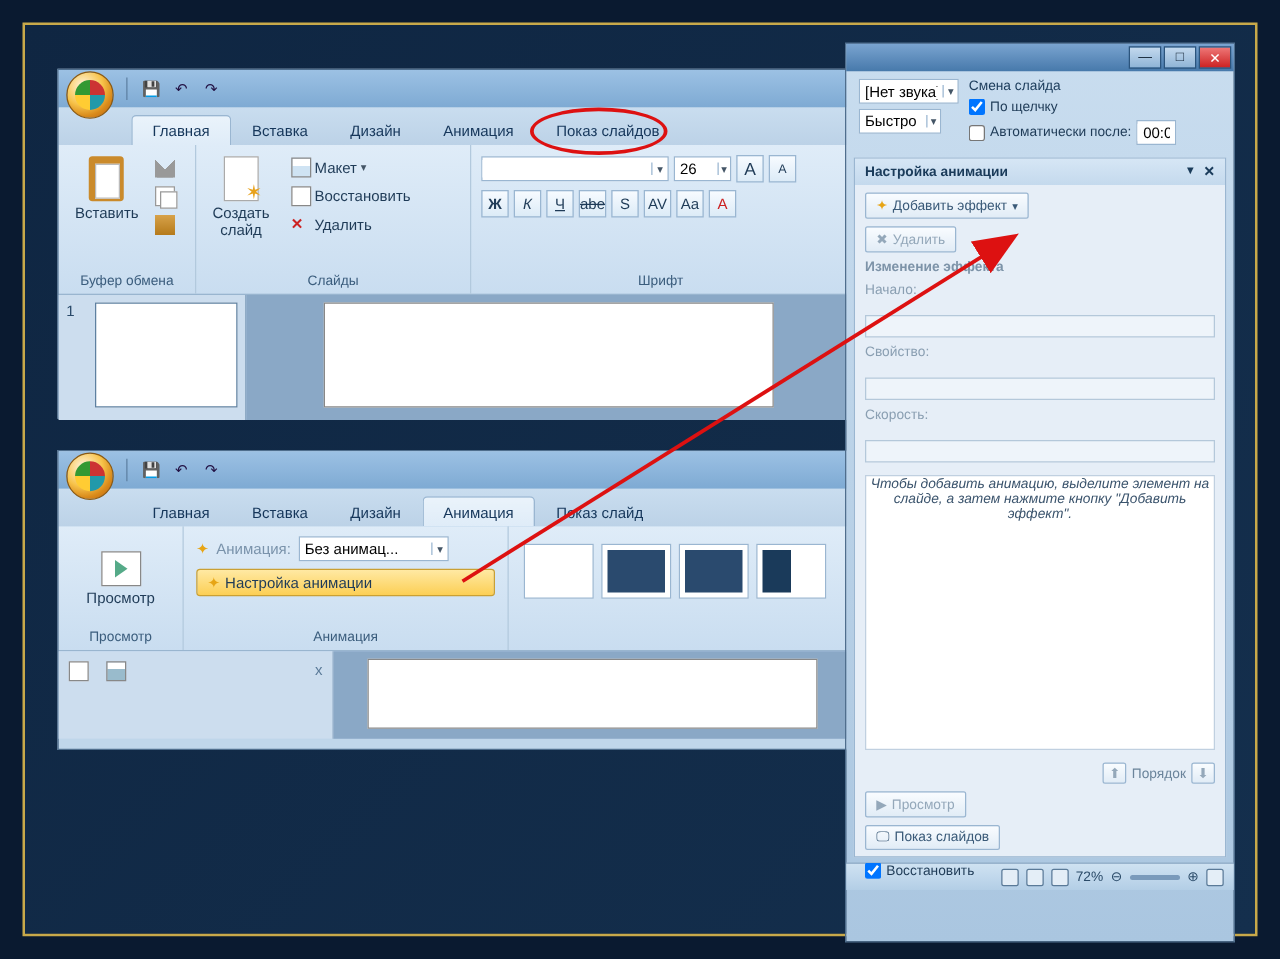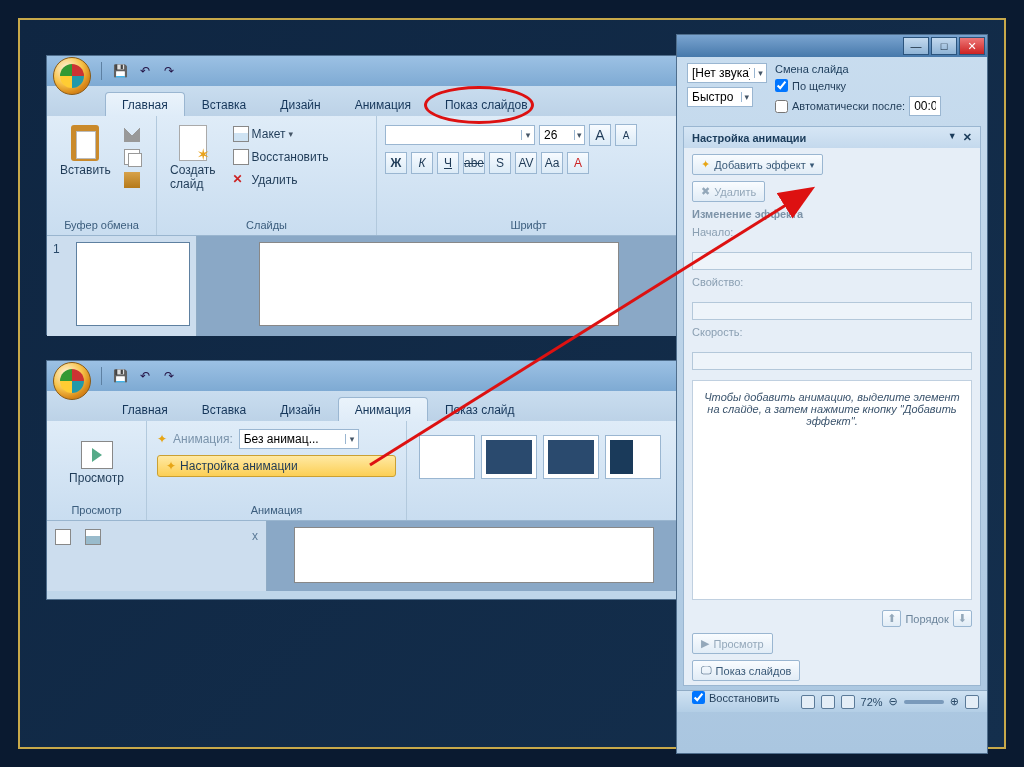"Создать" span { text-align: left -> center }
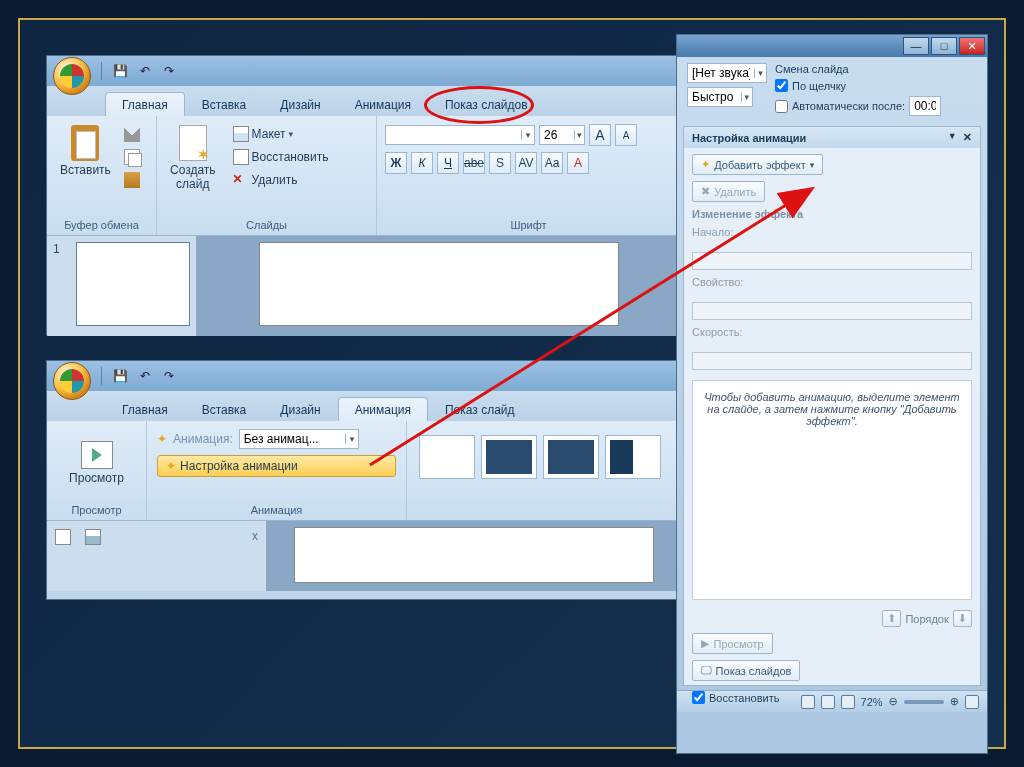"Чтобы добавить анимацию, выделите" .hint-box { padding: 10px -> none }
